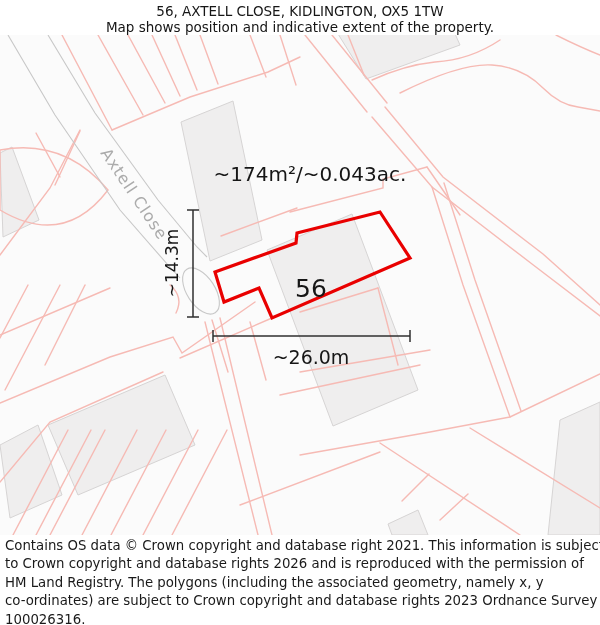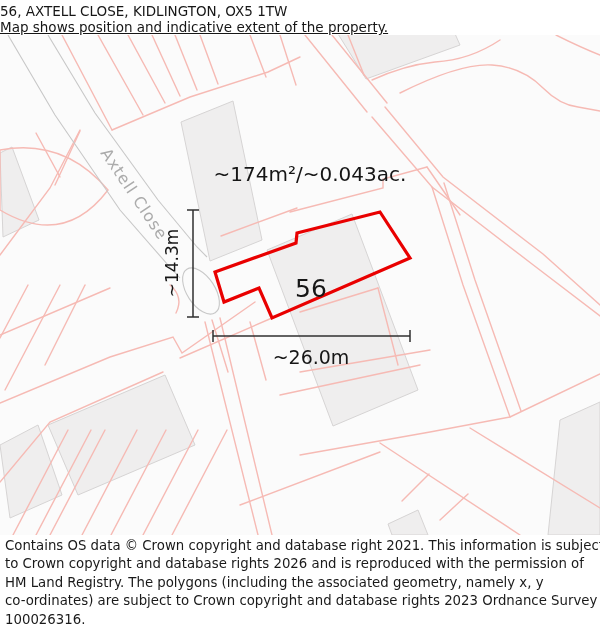"56, AXTELL CLOSE, KIDLINGTON, OX5" .header { text-align: none -> center }
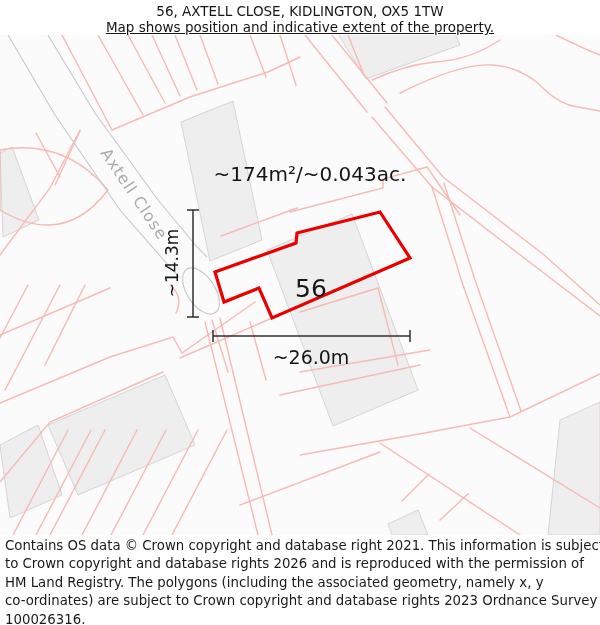"Map shows position and indicative" .header .subtitle { text-decoration: underline -> none }
